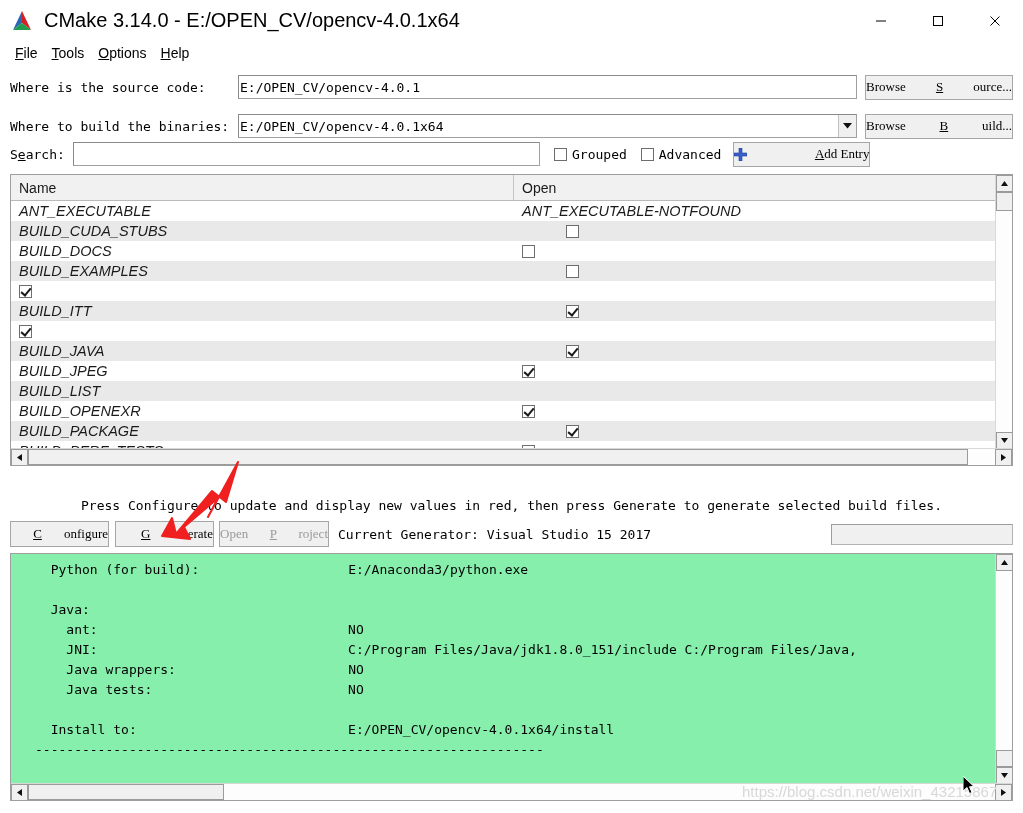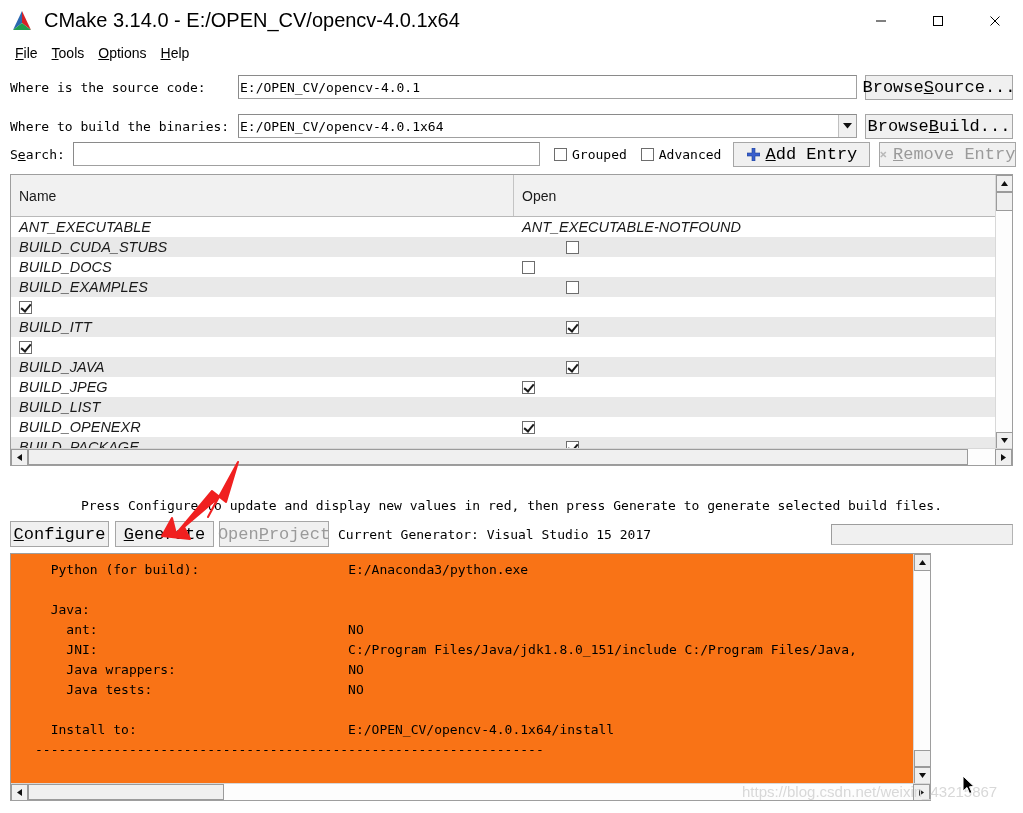"Browse" .btn { font-family: Liberation Mono, monospace -> Liberation Serif, serif; font-size: 17px -> 13px; justify-content: center -> space-between }
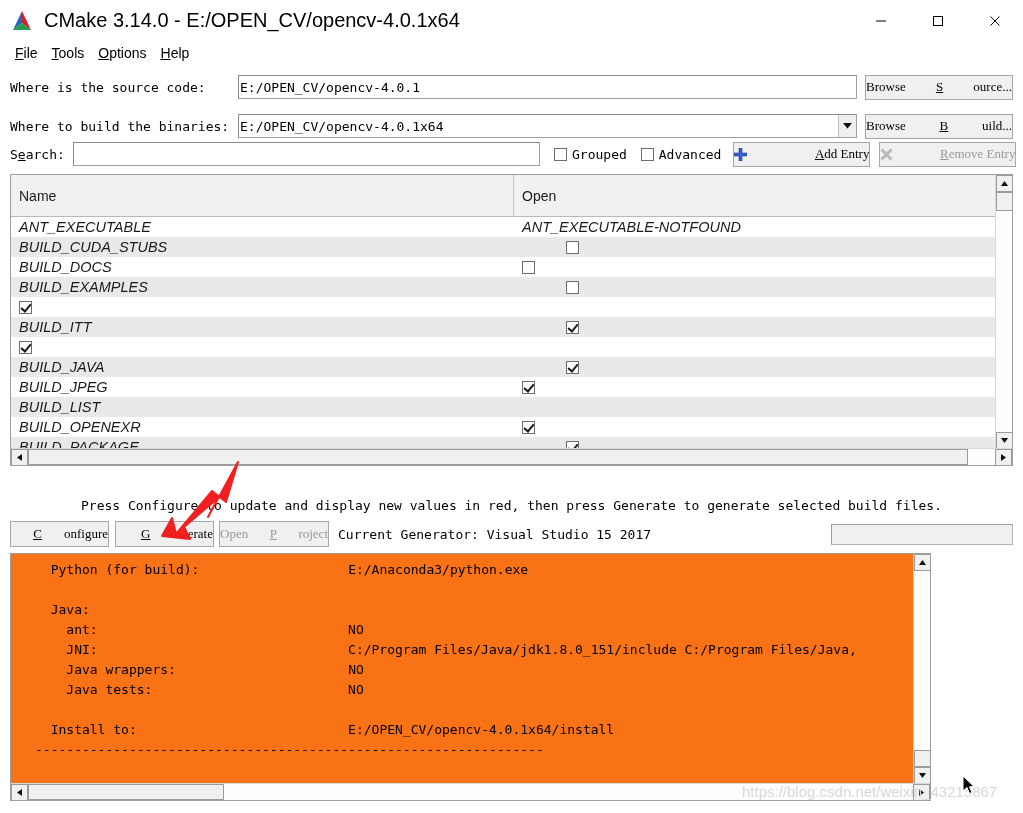"Remove Entry" div.btn { html: <div> <svg> <line></line> <line></line> </svg> <span><span></span><u>R</u><span>emove Entry</span></span> </div> -> none }
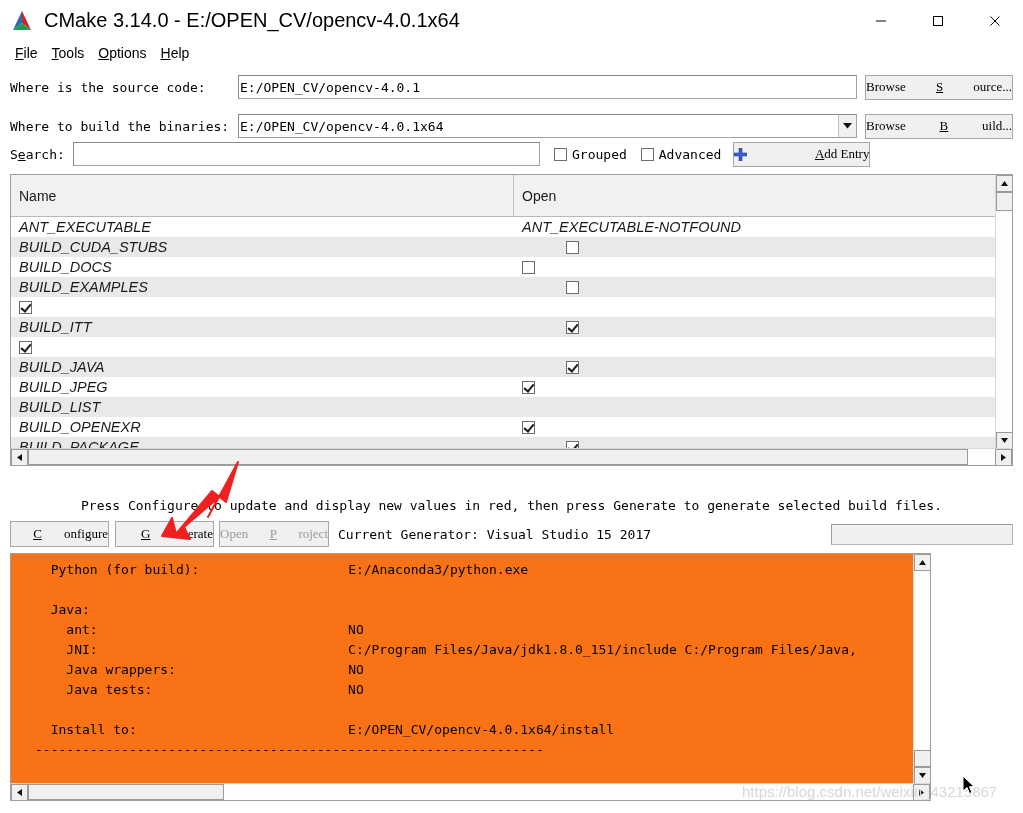"Name" .thead { height: 42px -> 26px }
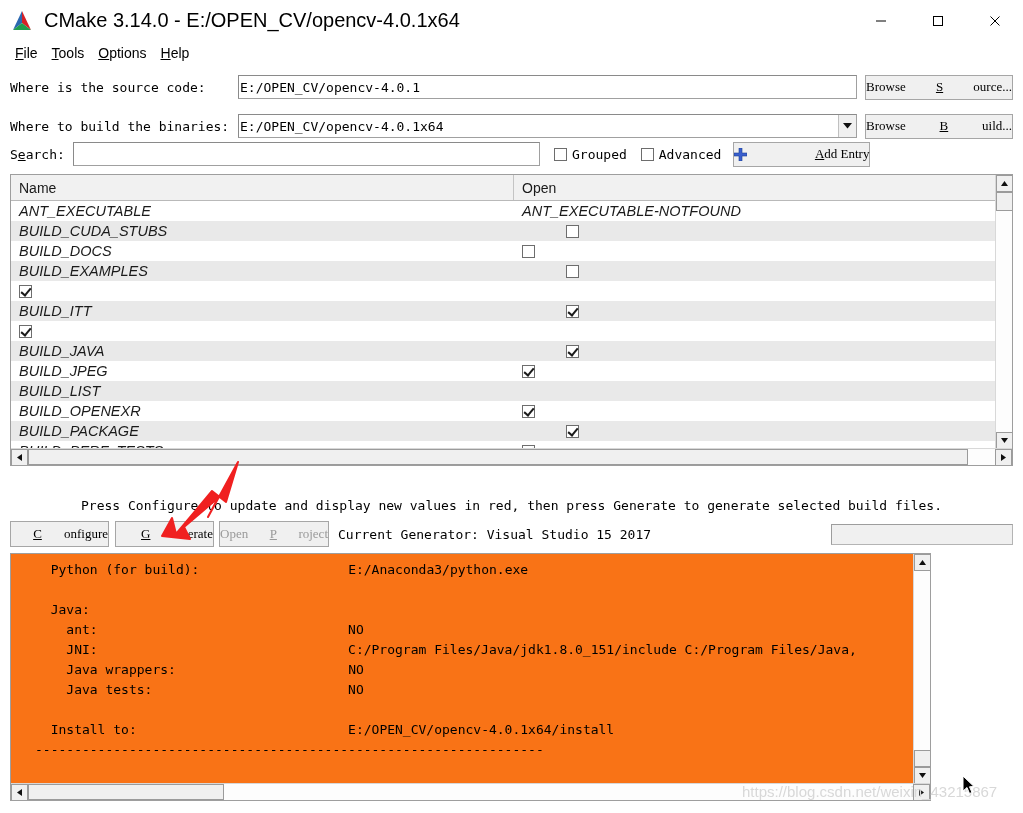"Python (for build):" #log-panel { background: #f97316 -> #86efac; width: 921px -> 1003px }
